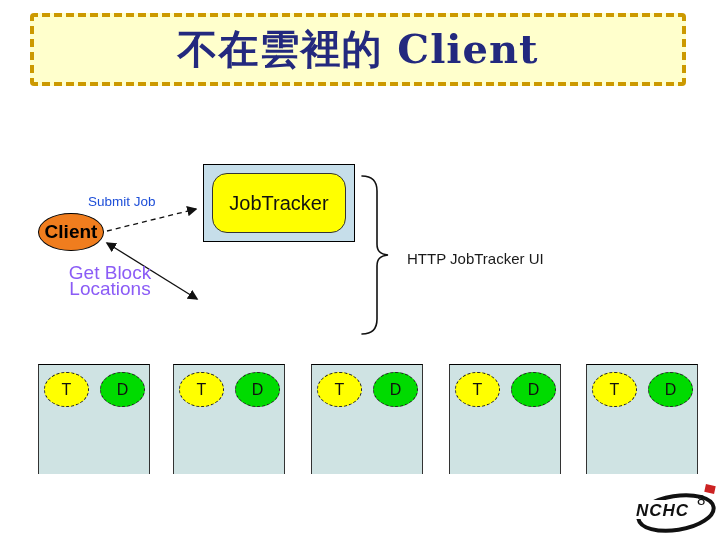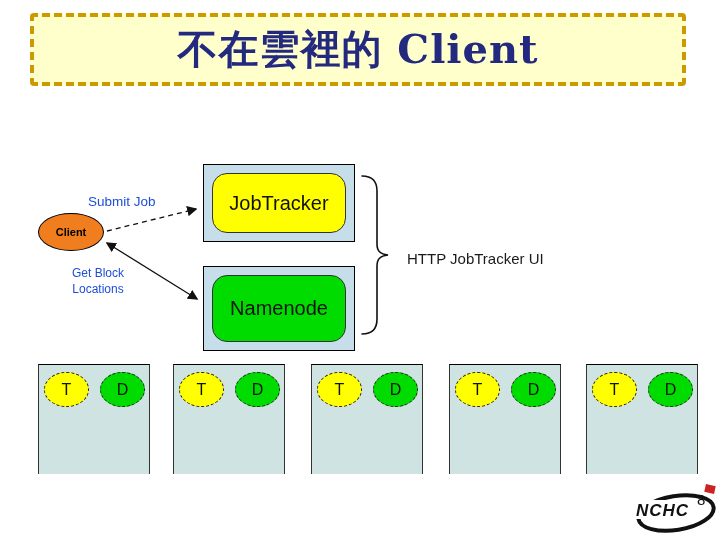"Client" .client-ellipse { font-size: 11px -> 19px }
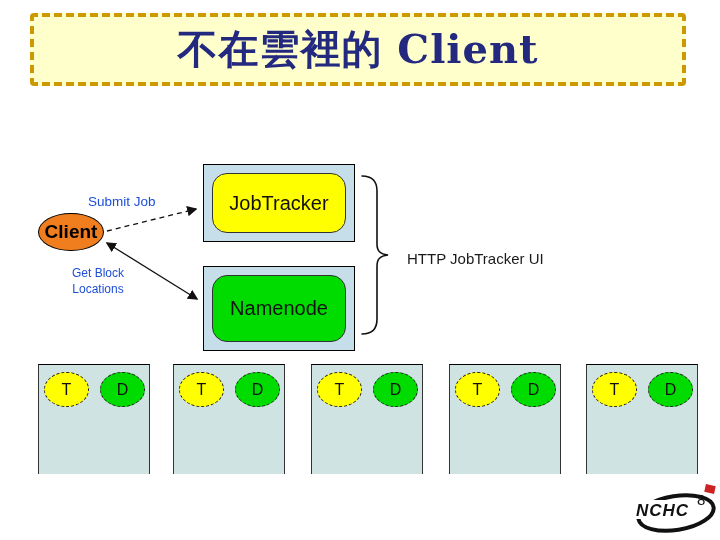"Get Block Locations" .label-get-block { color: #1d4ed8 -> #8b5cf6; font-size: 12px -> 19px; left: 52px -> 64px }
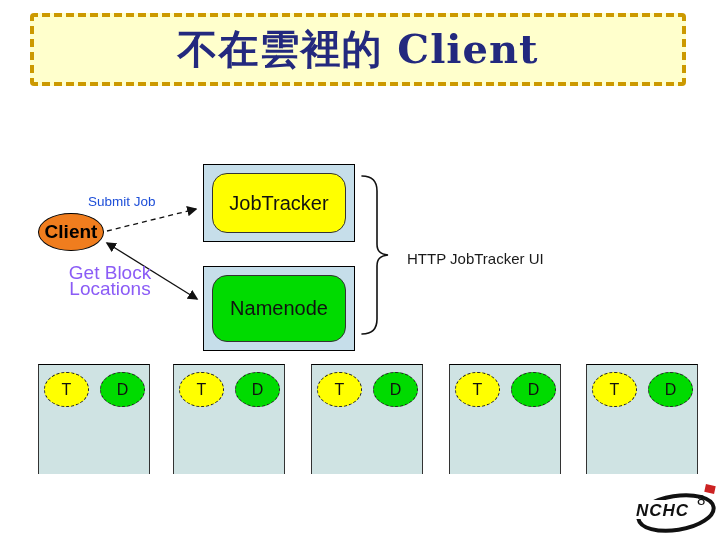"Namenode" div.node-container { html: <div> <div> <span>Namenode</span> </div> </div> -> none }
